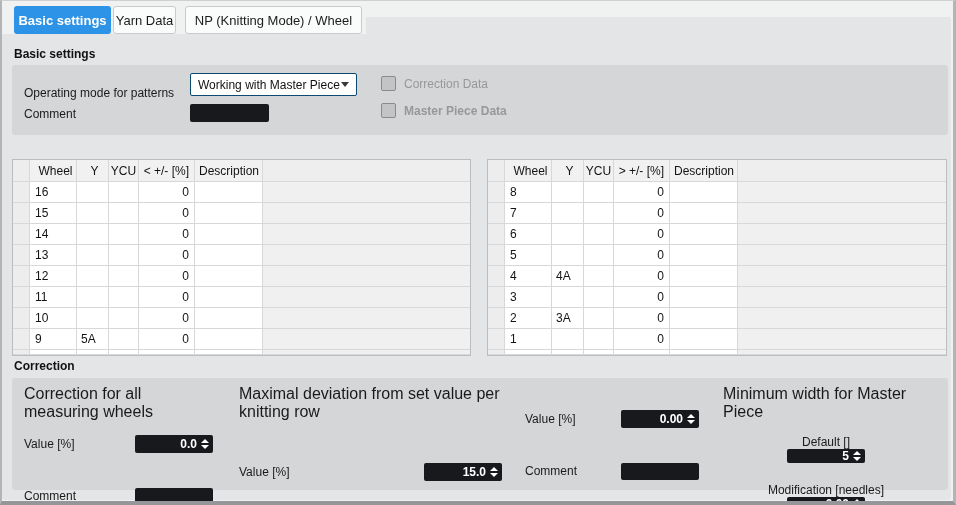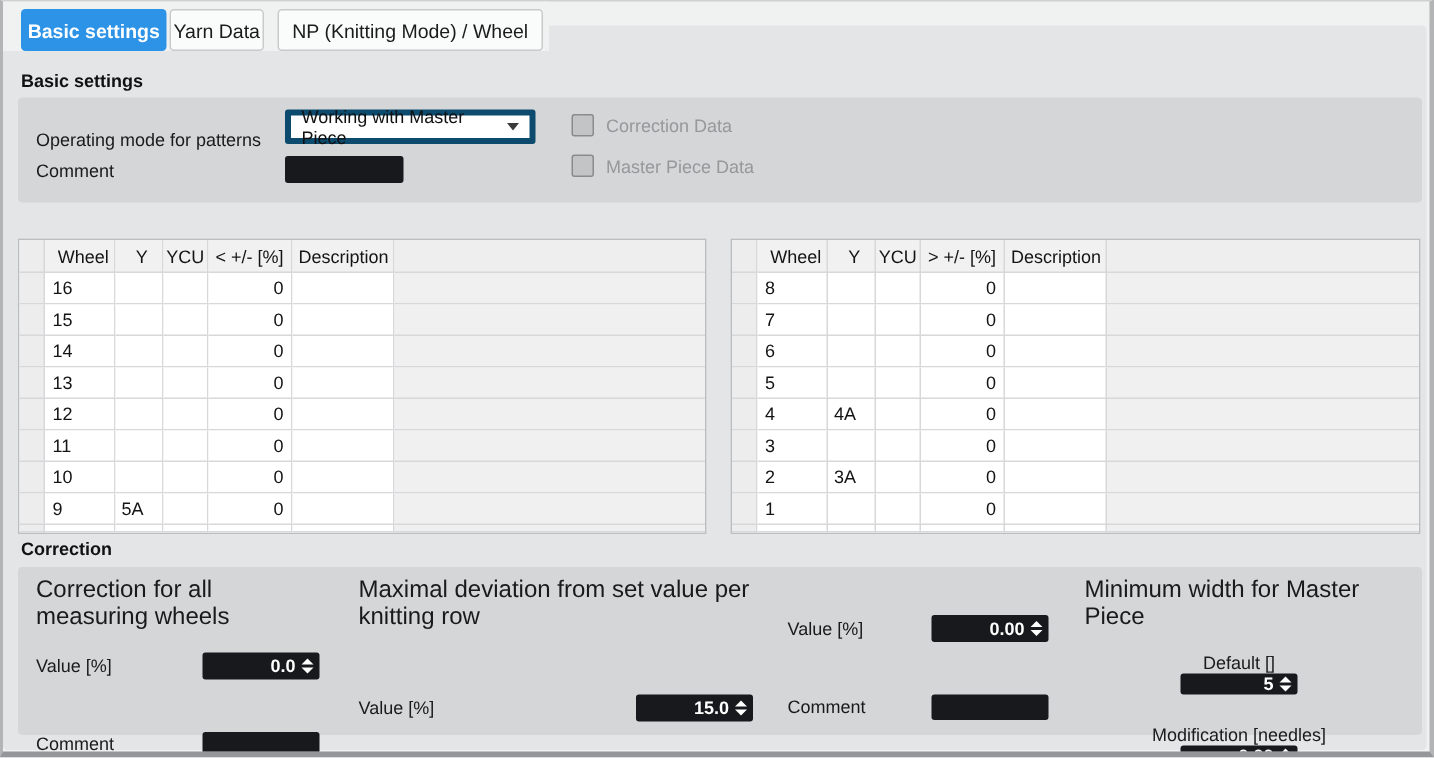"Working with Master Piece" .dropdown { border: 4px solid #0c4a6e -> 1px solid #0c4a6e }
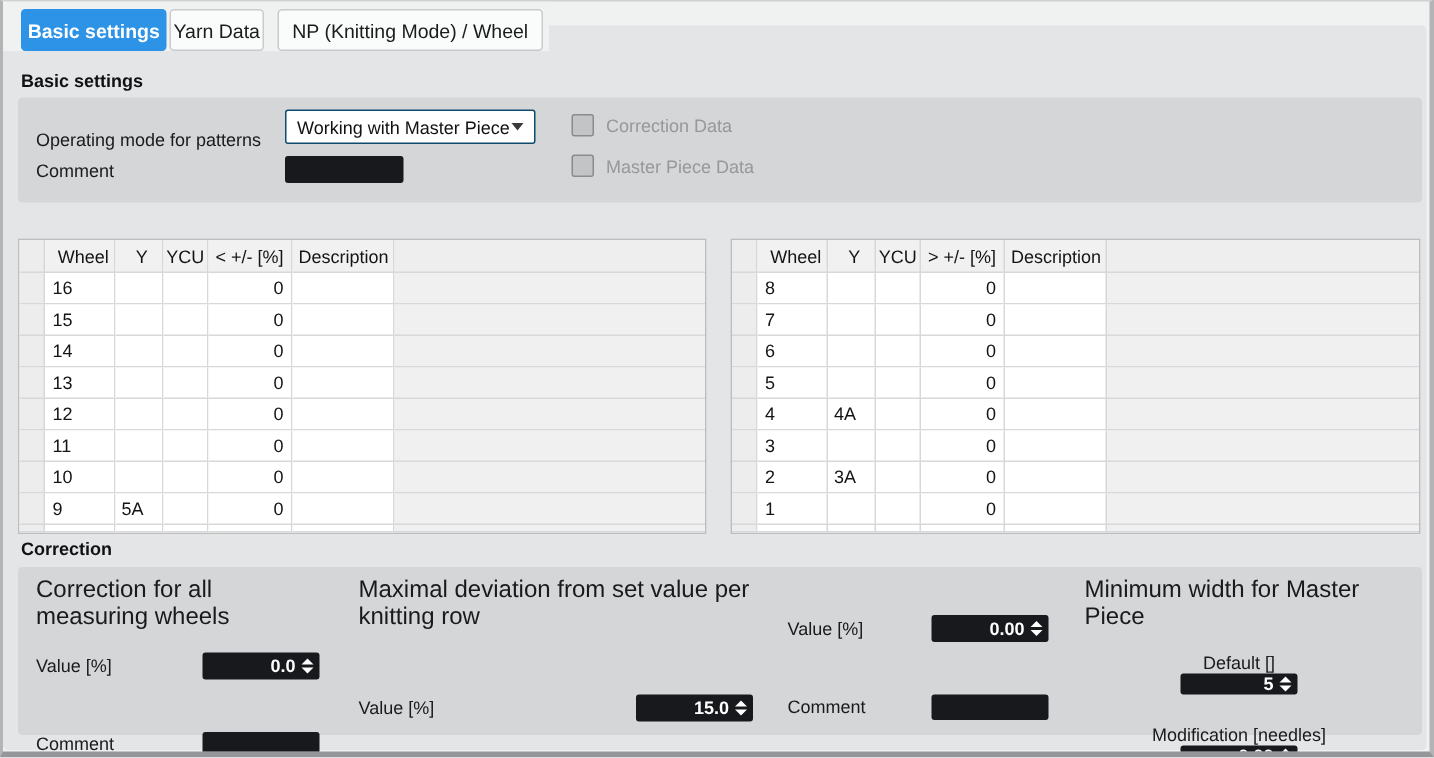"Master Piece Data" .cbrow.r2 { font-weight: none -> bold }
